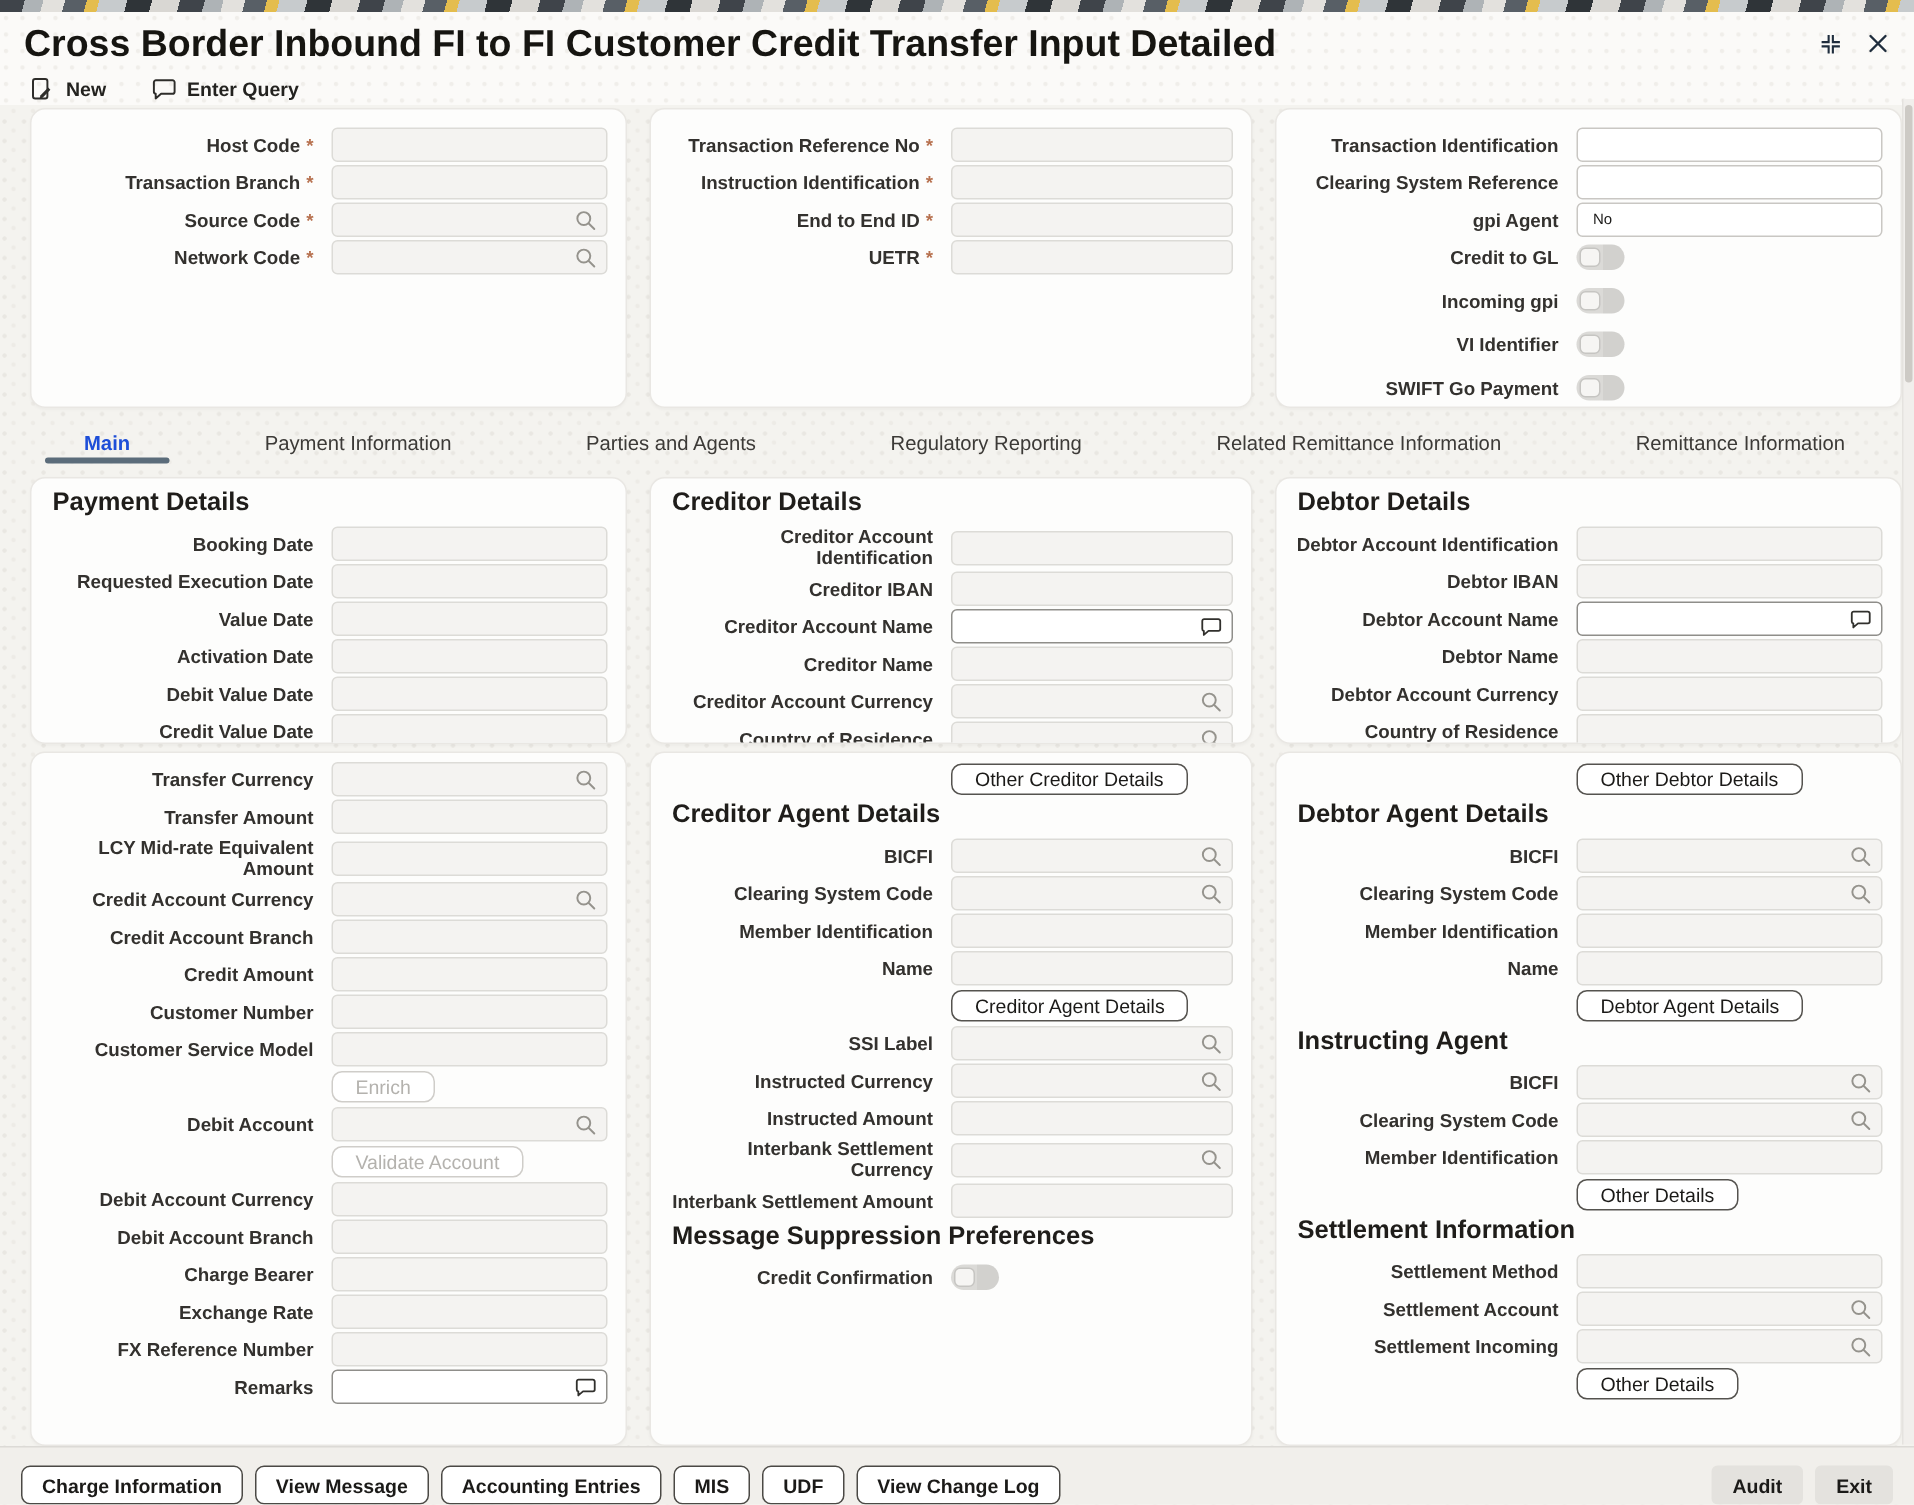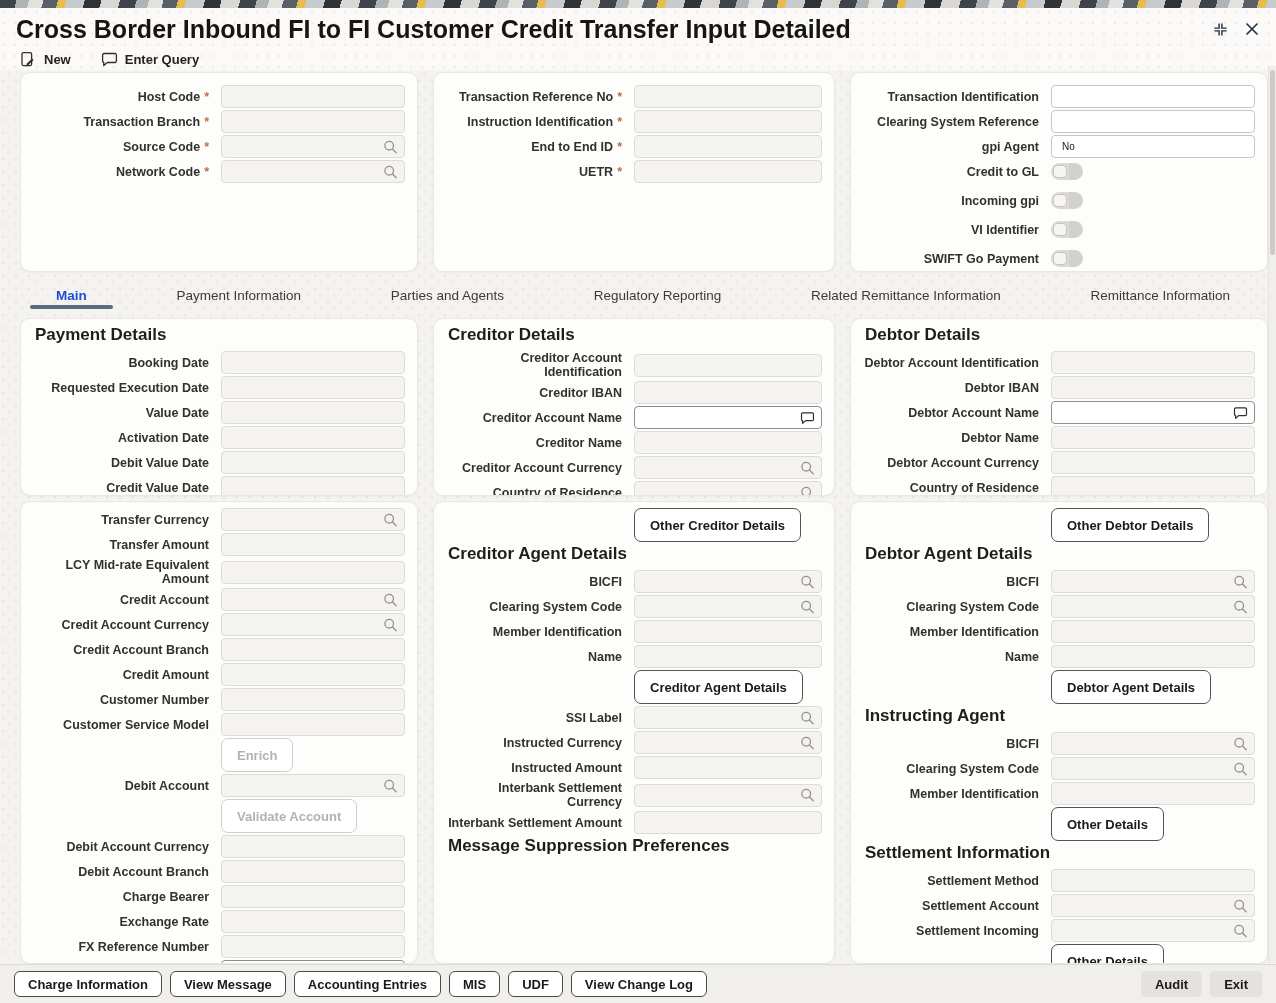"Other Creditor Details" .form-btn { font-weight: 700 -> 400; height: 34px -> 21px }
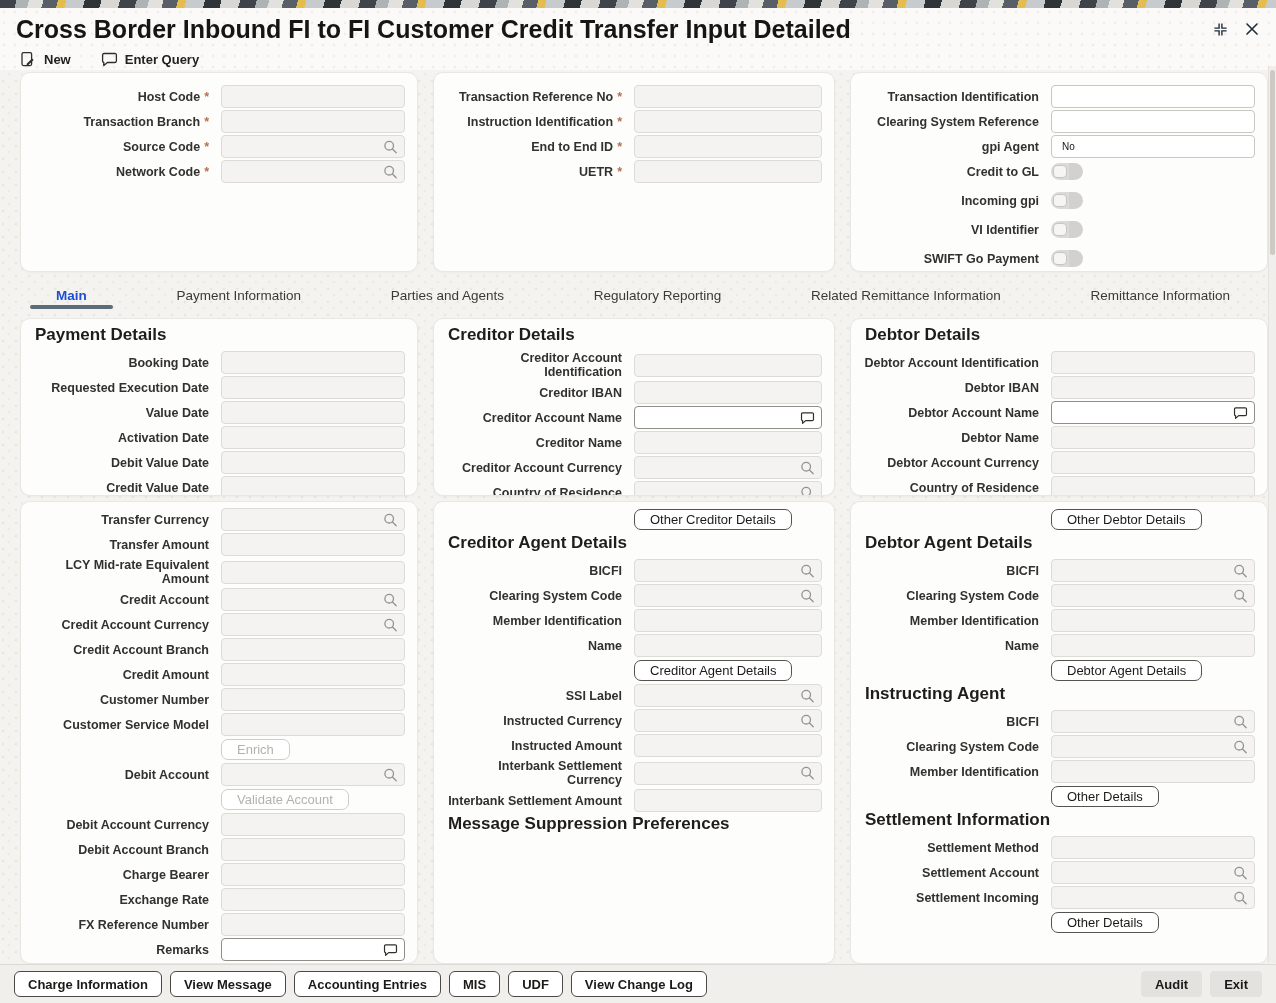"Credit Account" div.frow { html: <div> <label><span>Credit Account</span></label> <div> <div> <svg> <circle></circle> <line></line> </svg> </div> </div> </div> -> none }
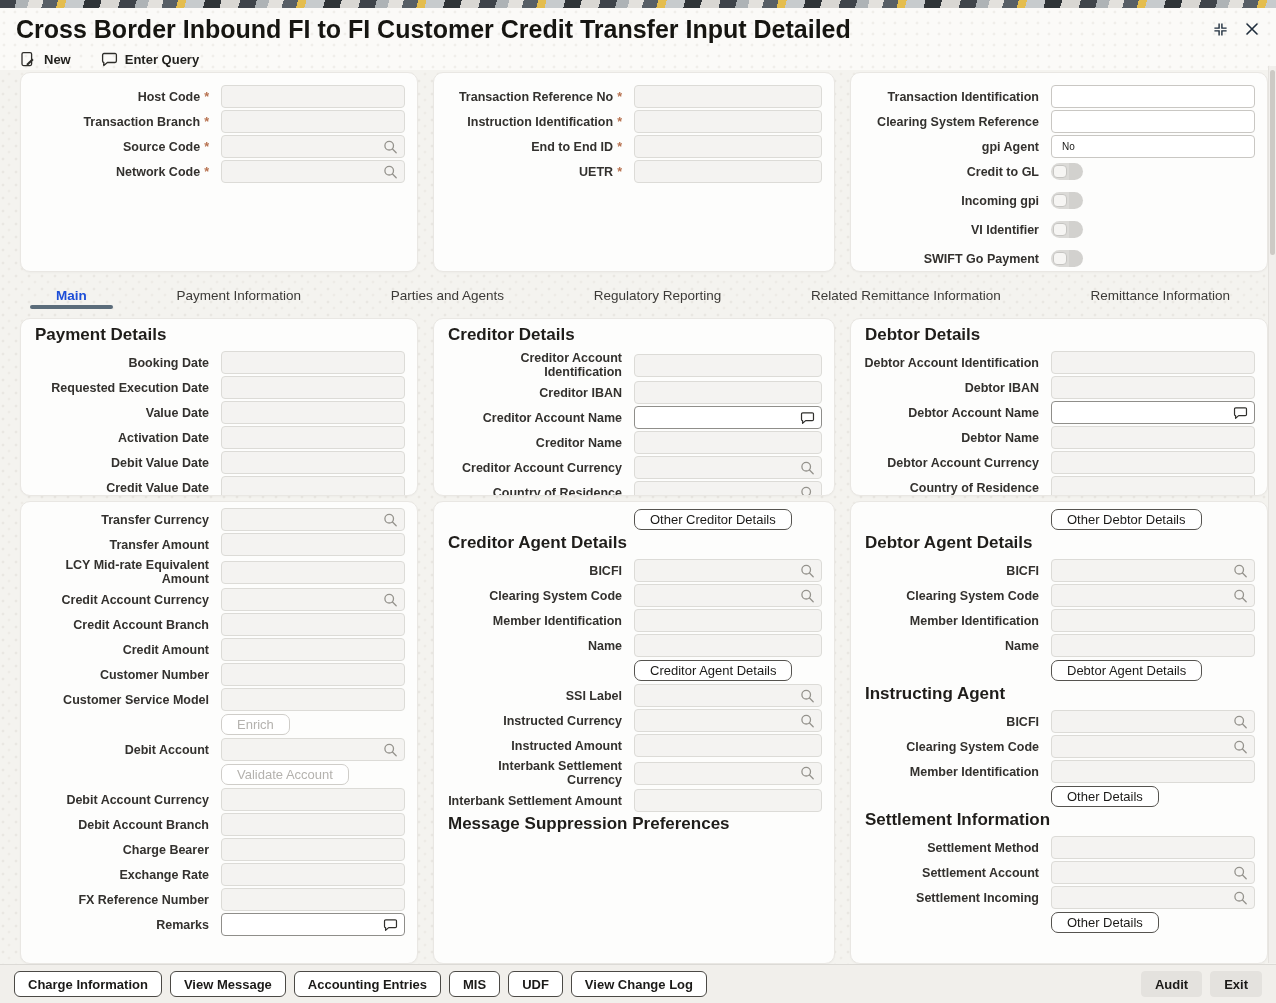"Credit Confirmation" div.frow { html: none -> <div> <label><span>Credit Confirmation</span></label> <div> <div> <div></div> </div> </div> </div> }
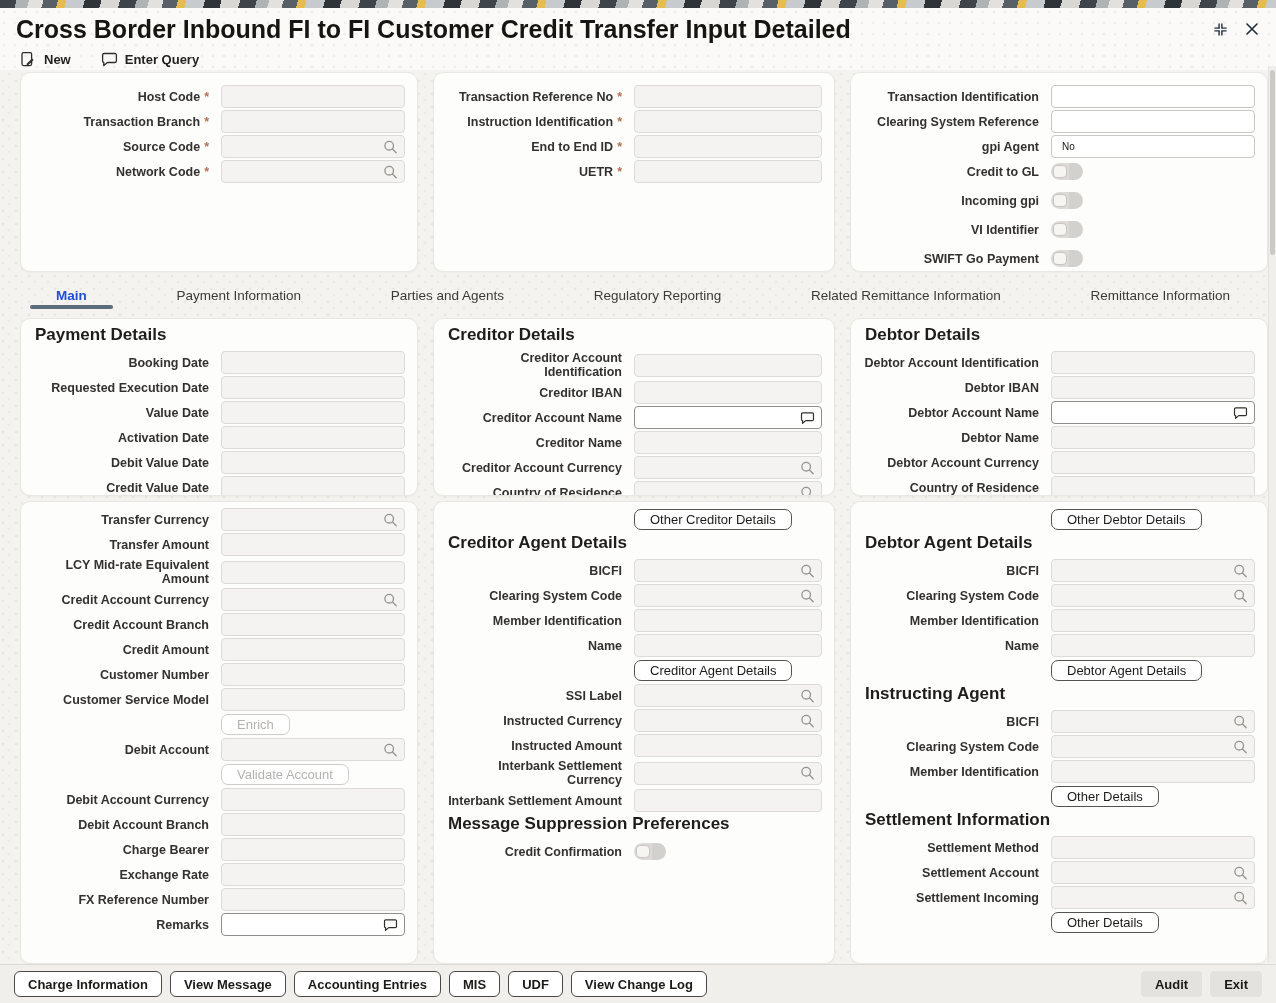"Charge Information" .footer { align-items: center -> flex-end }
